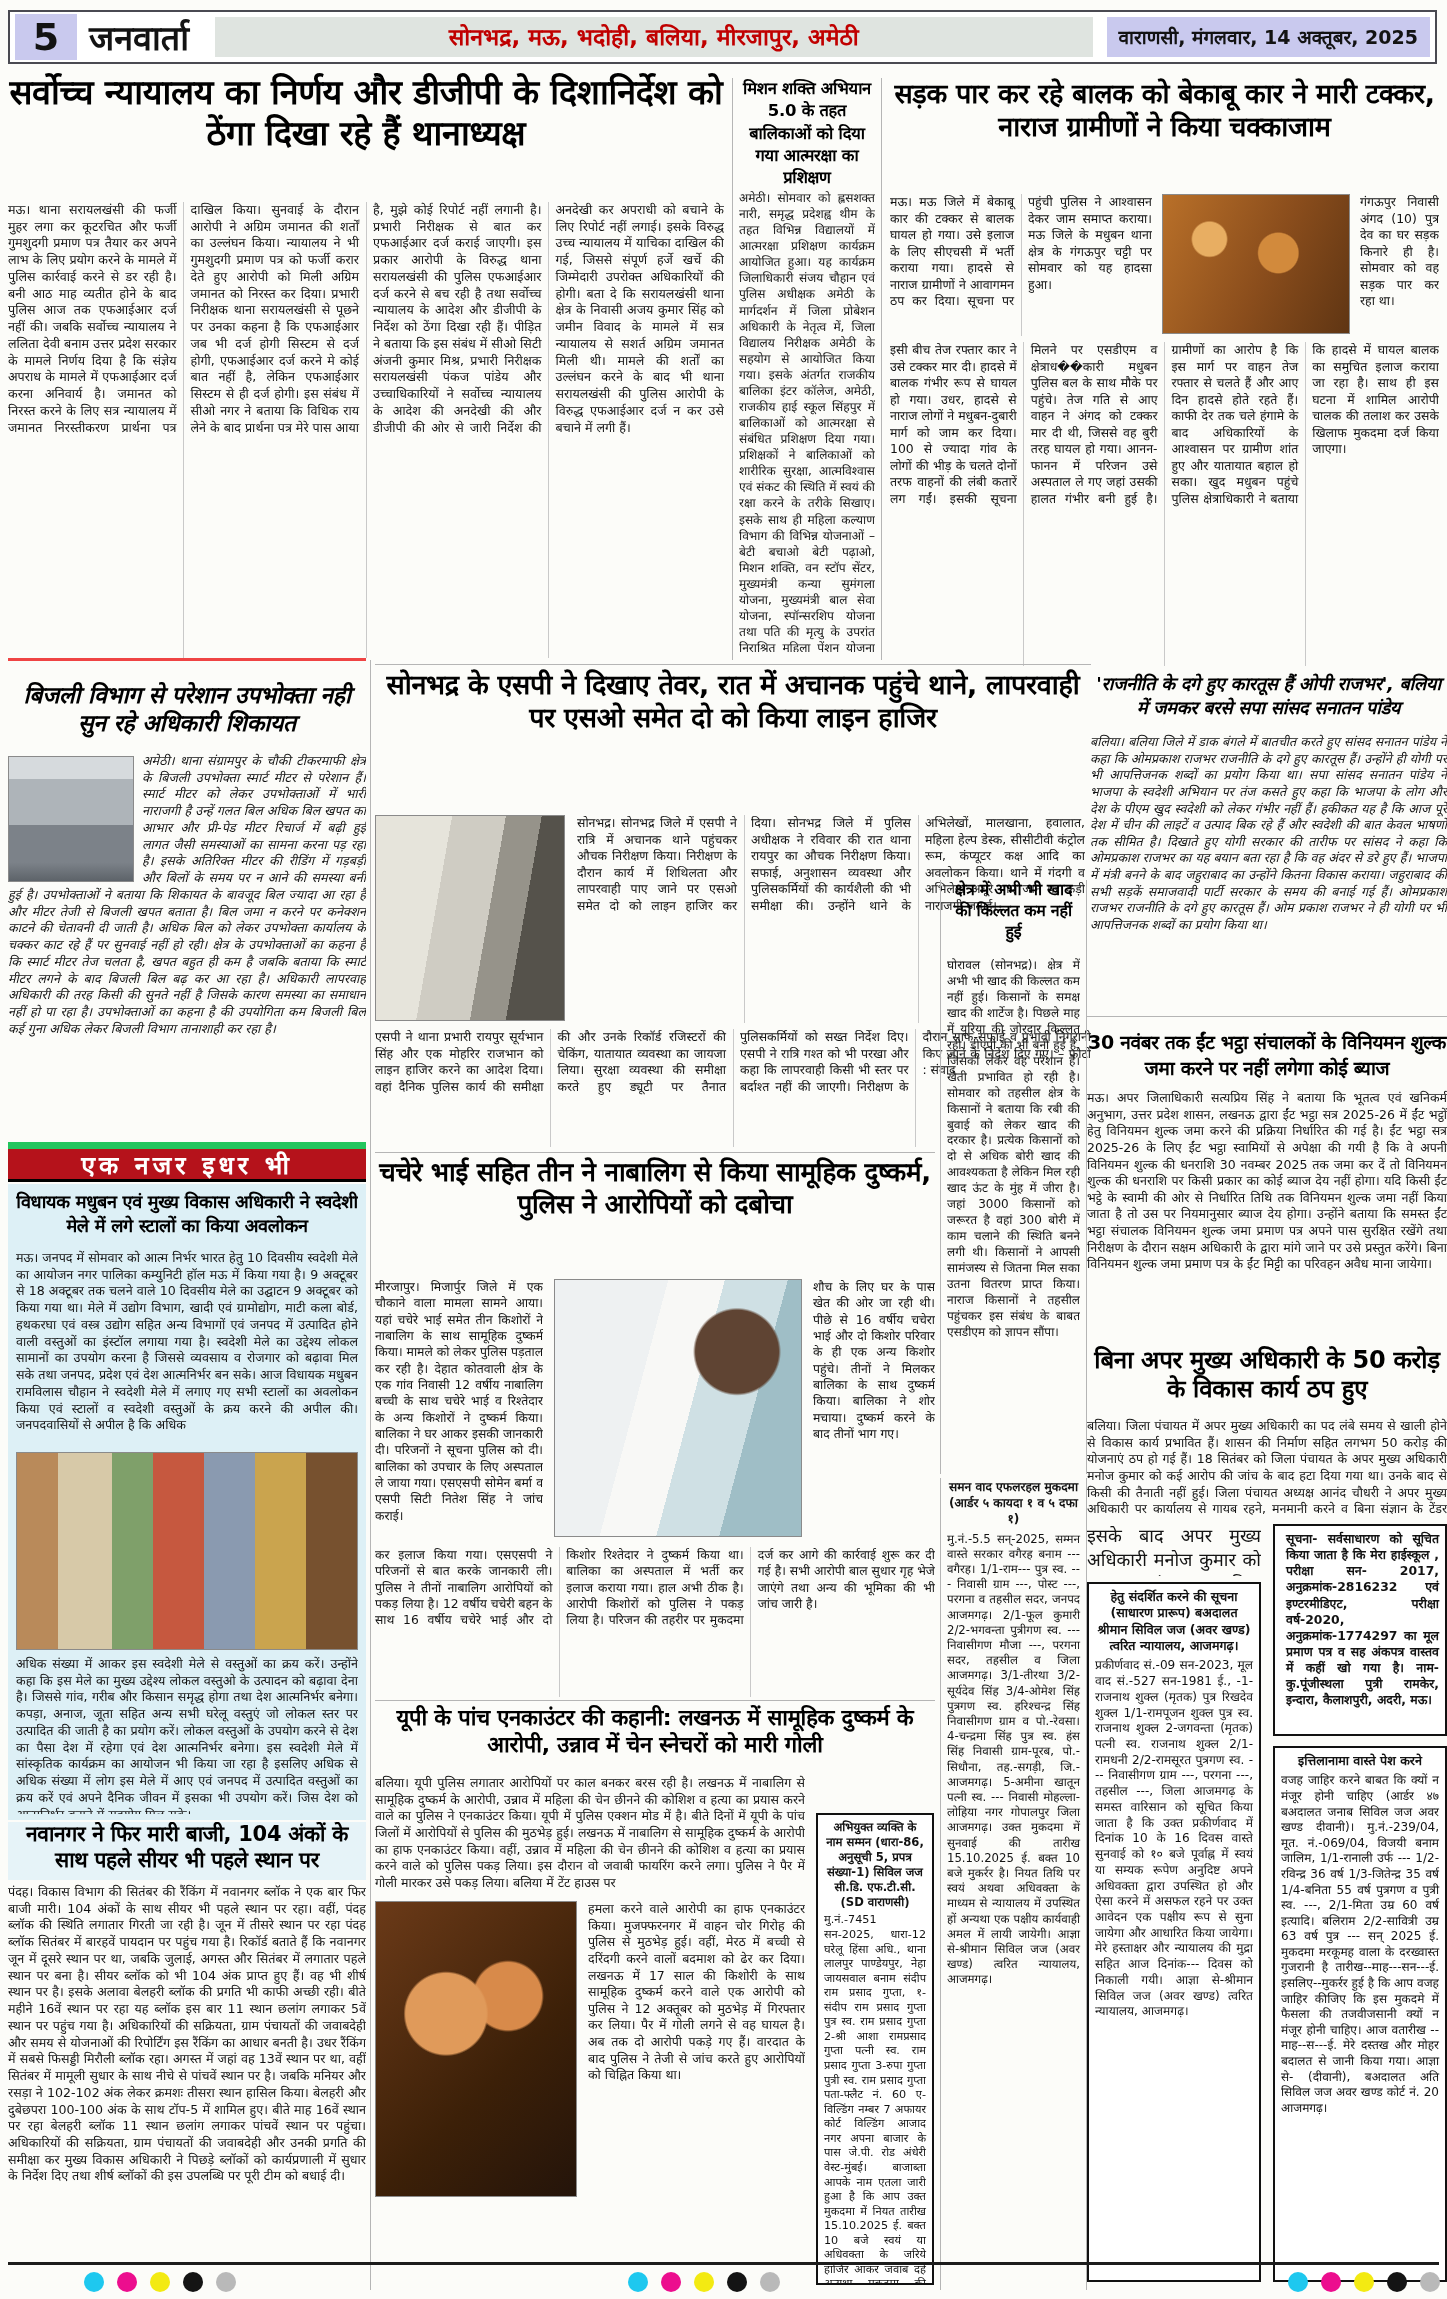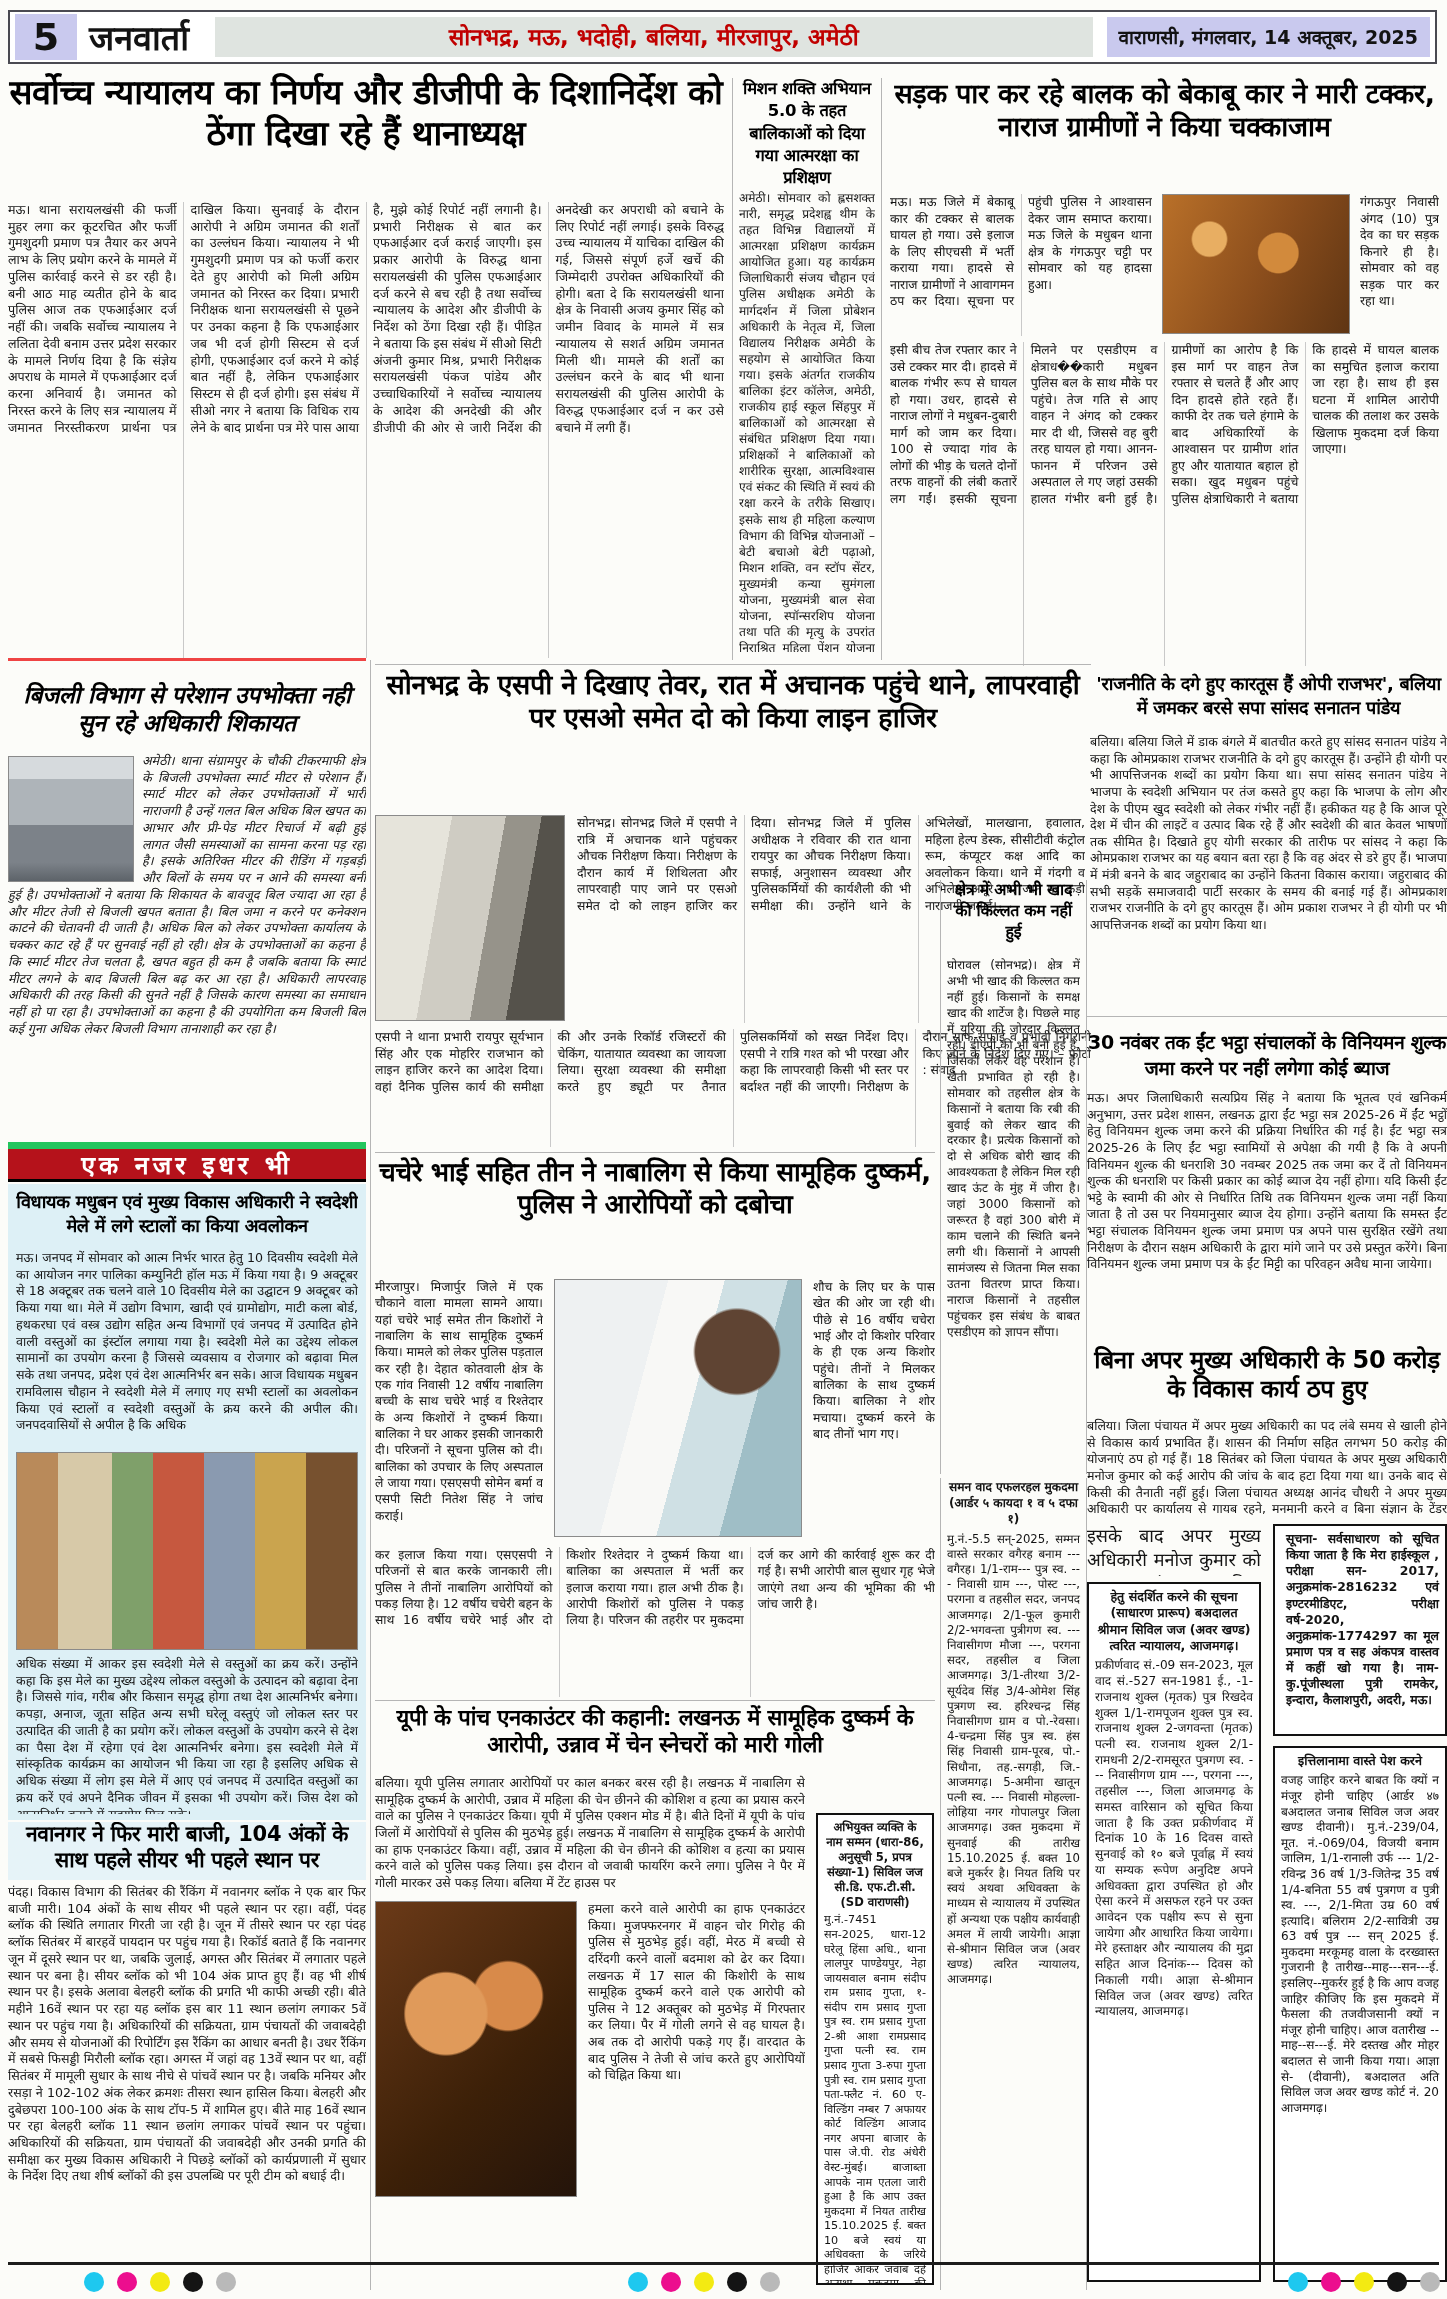"'राजनीति के दगे हुए कारतूस" div.abs { font-style: none -> italic }
